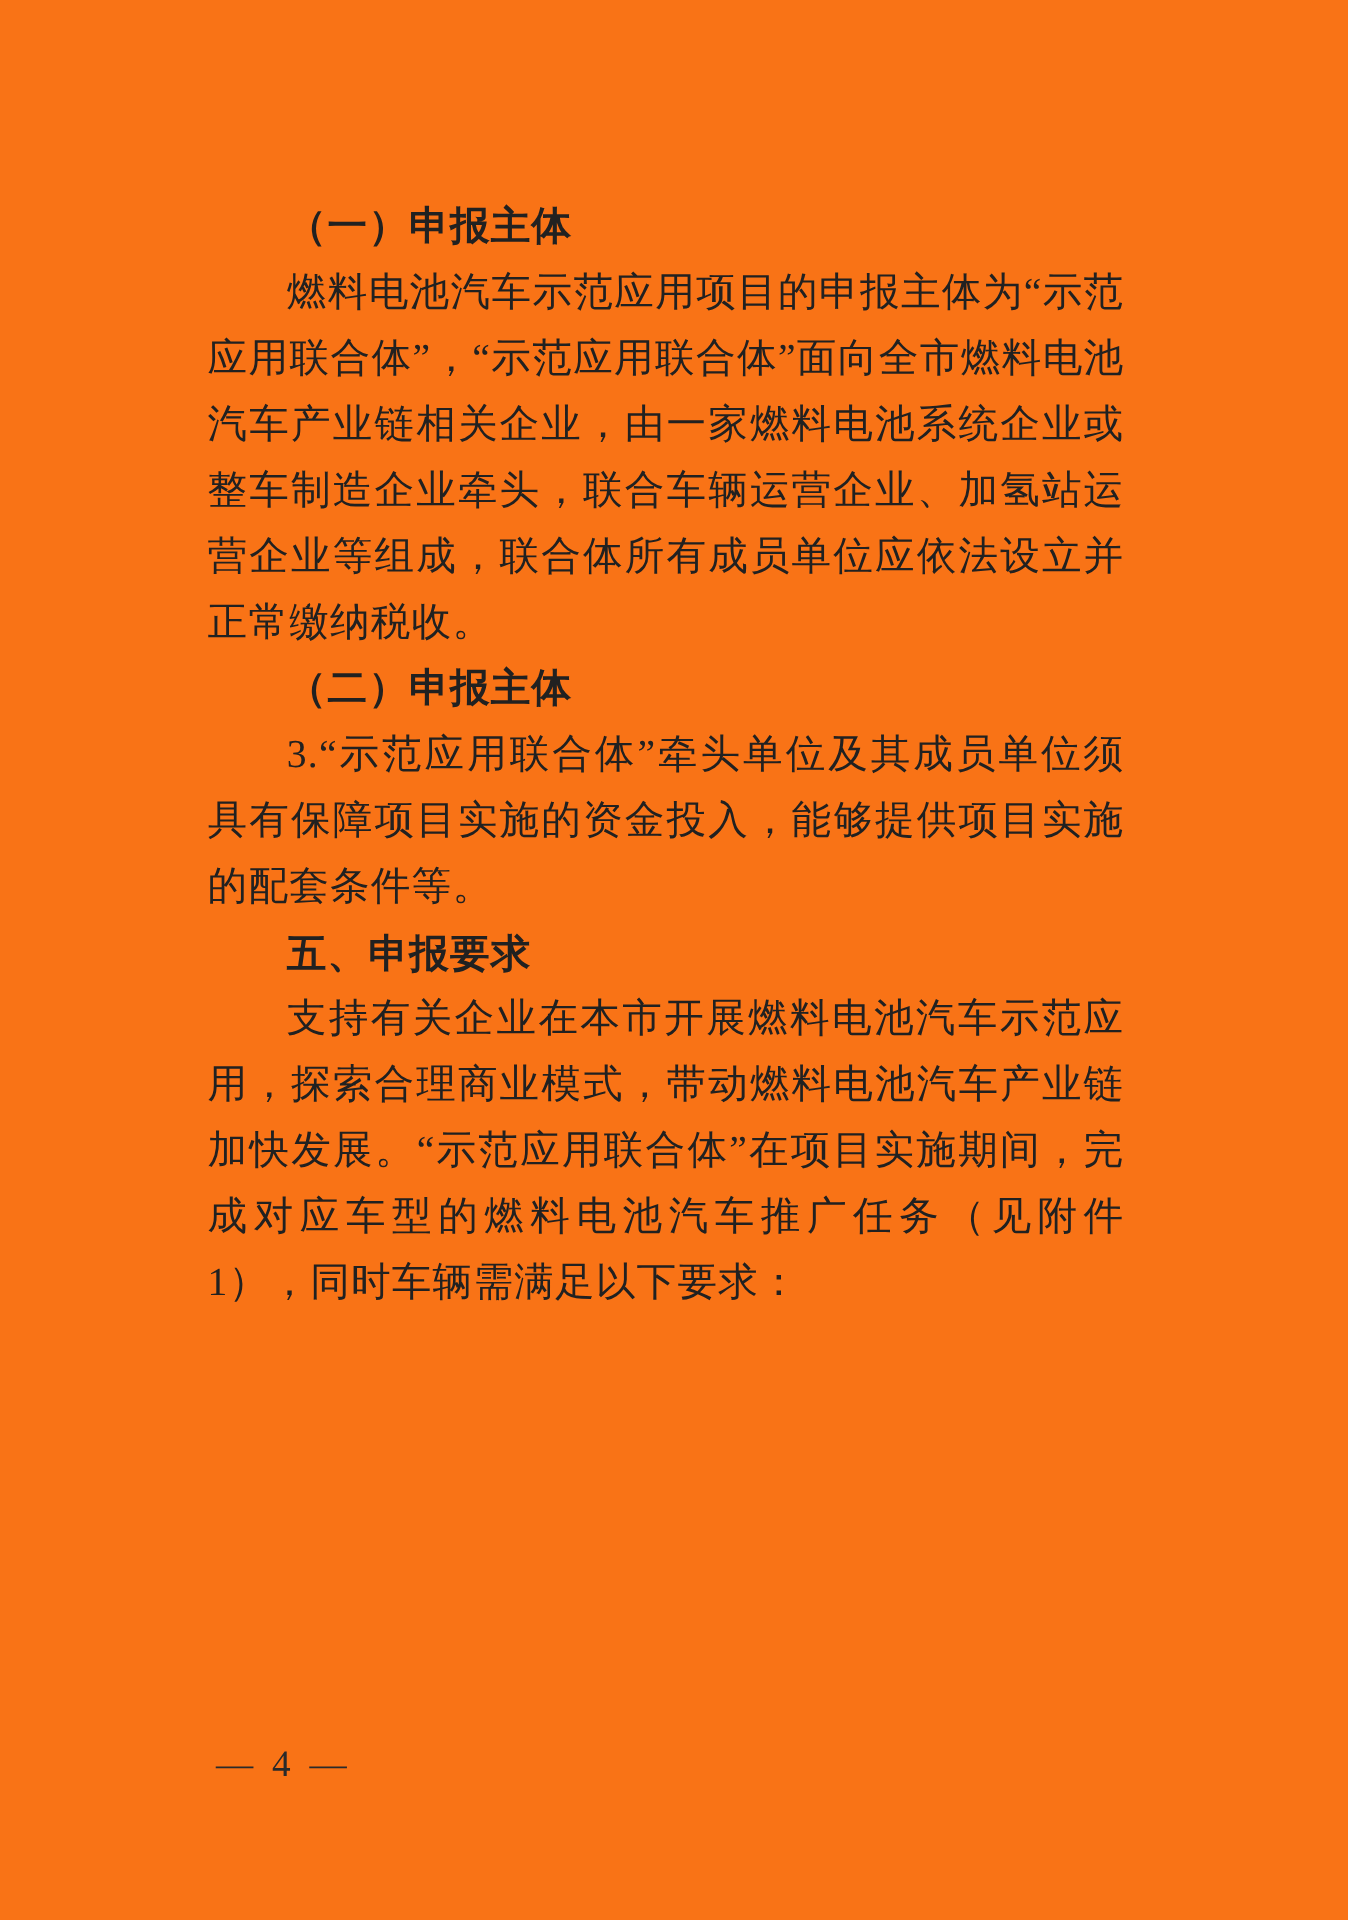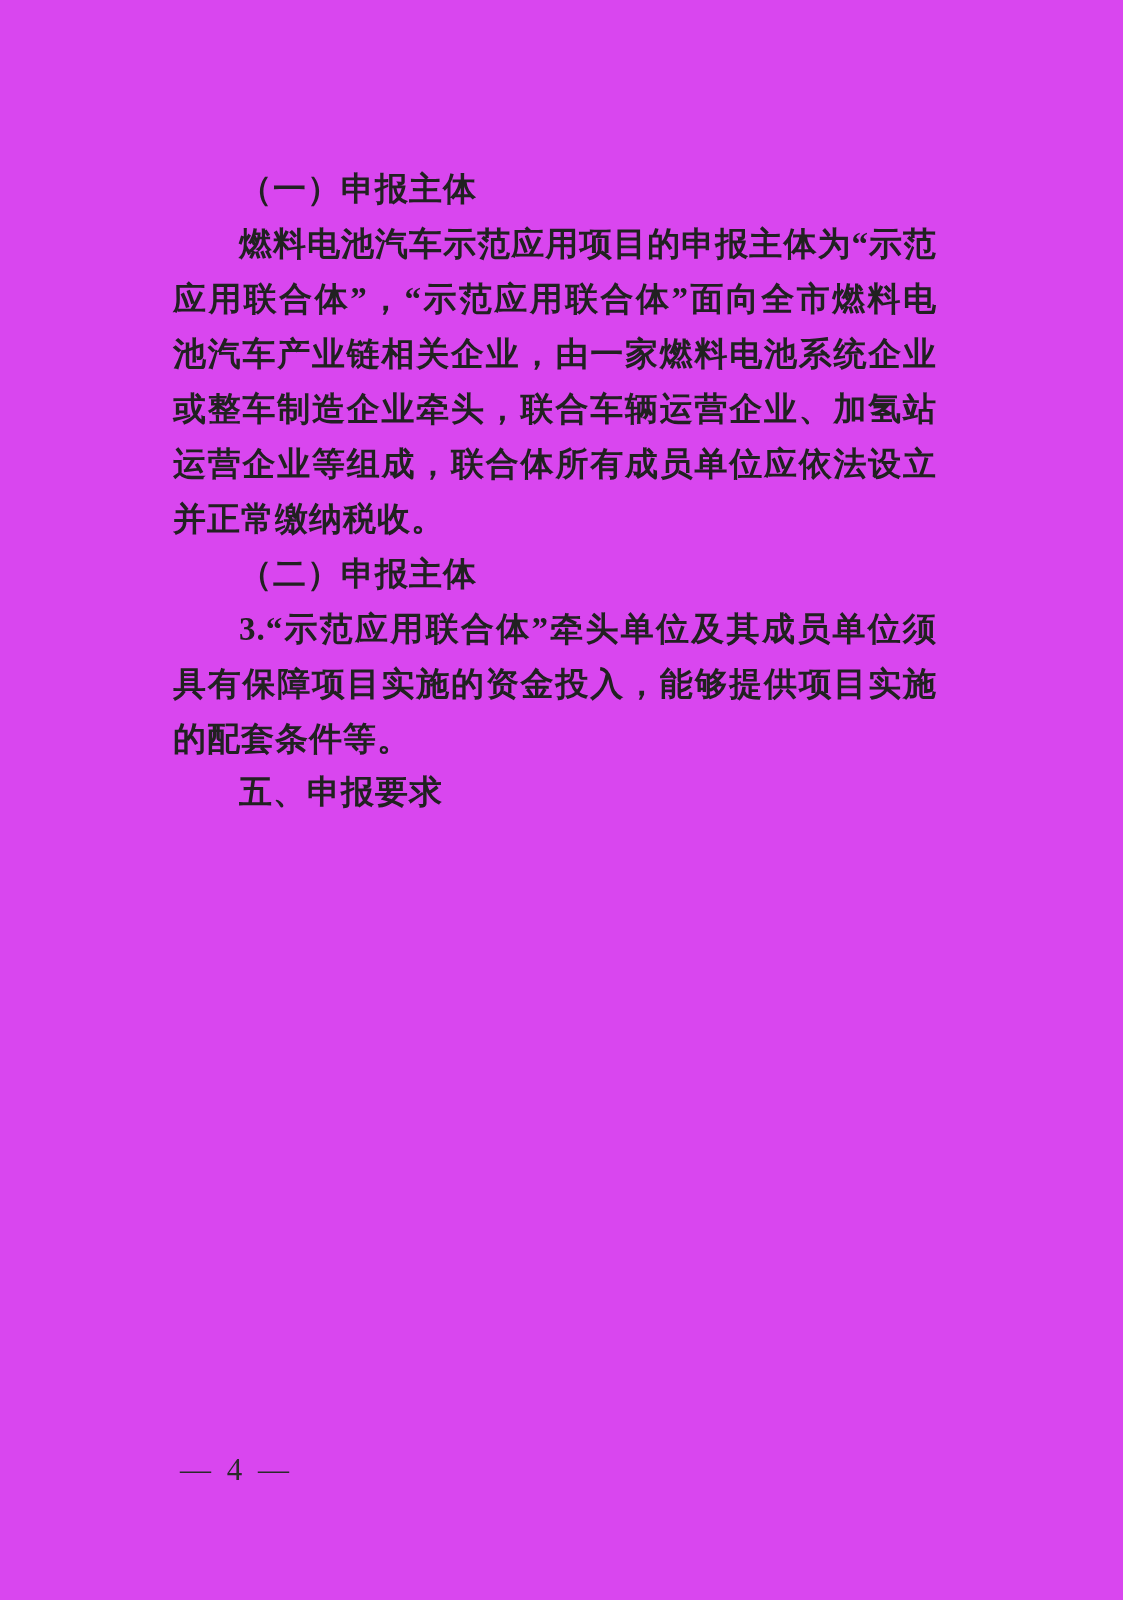"（一）申报主体" .page { background: #d946ef -> #f97316 }
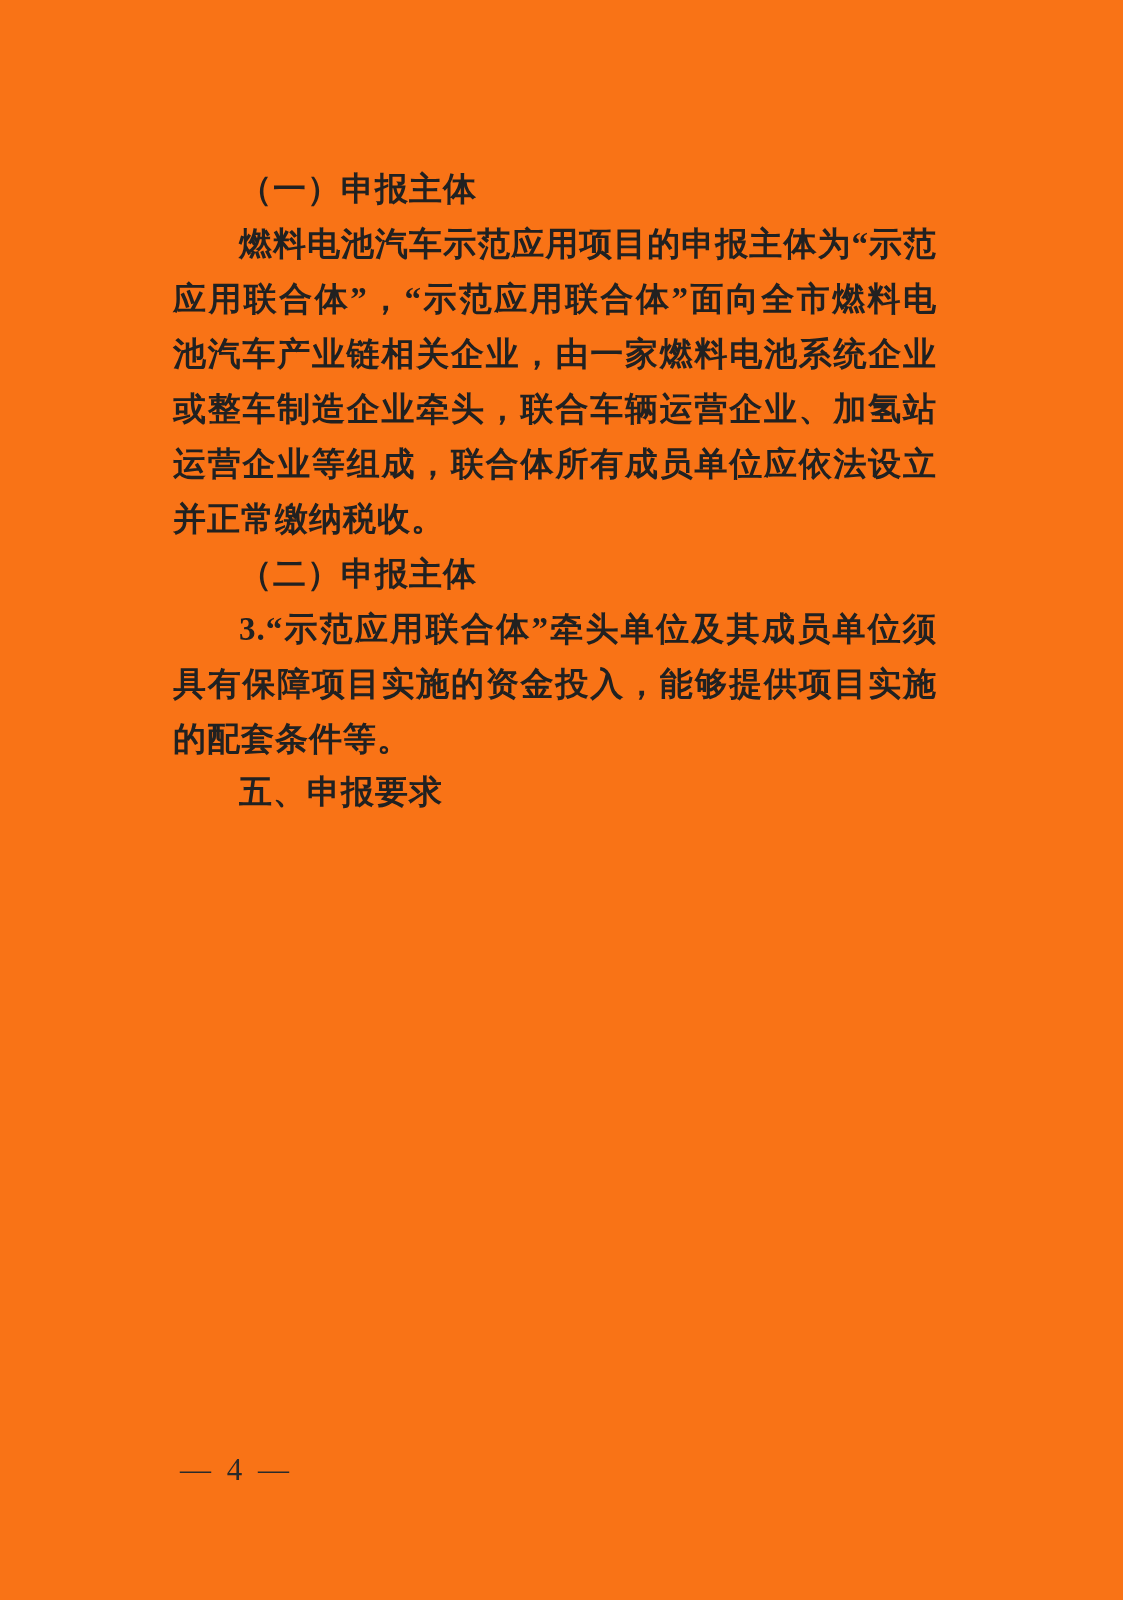"燃料电池汽车示范应用项目的申报主体为“示范应用联合体”，“示范应用联合体”面向全" .body-text { font-weight: 700 -> 400 }
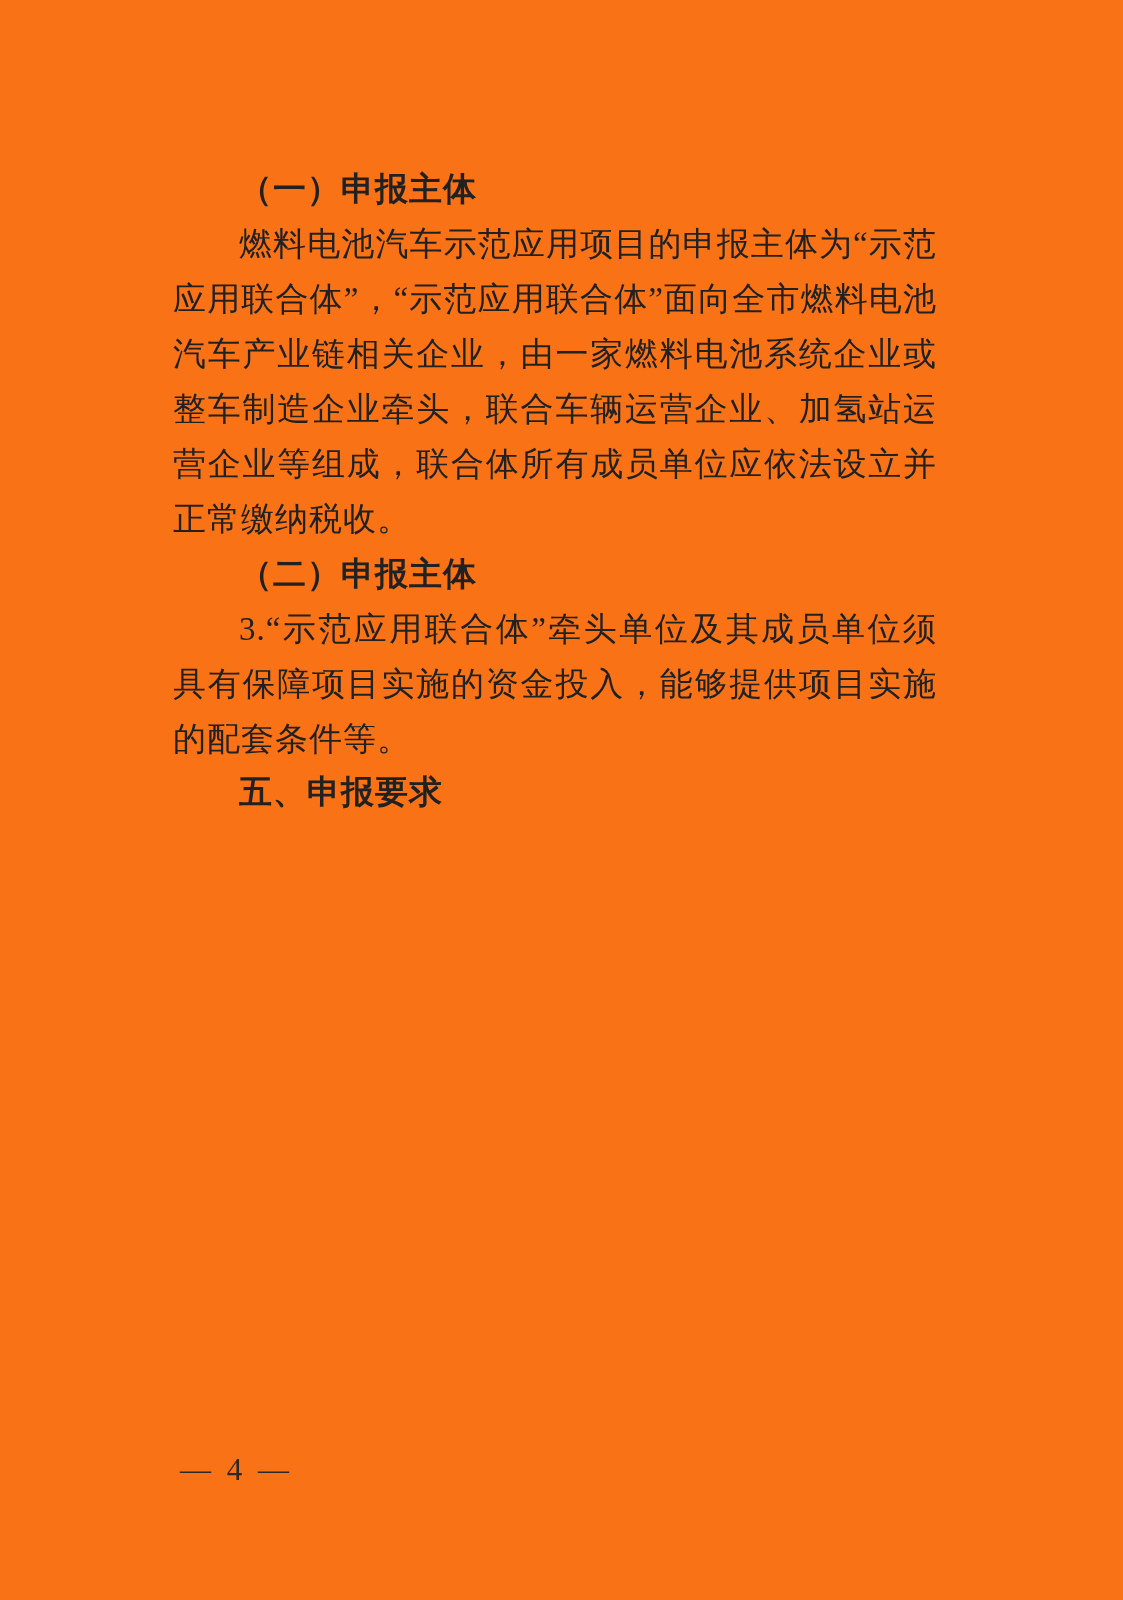"五、申报要求" .hei-heading { font-family: Liberation Mono, monospace -> Liberation Sans, sans-serif }
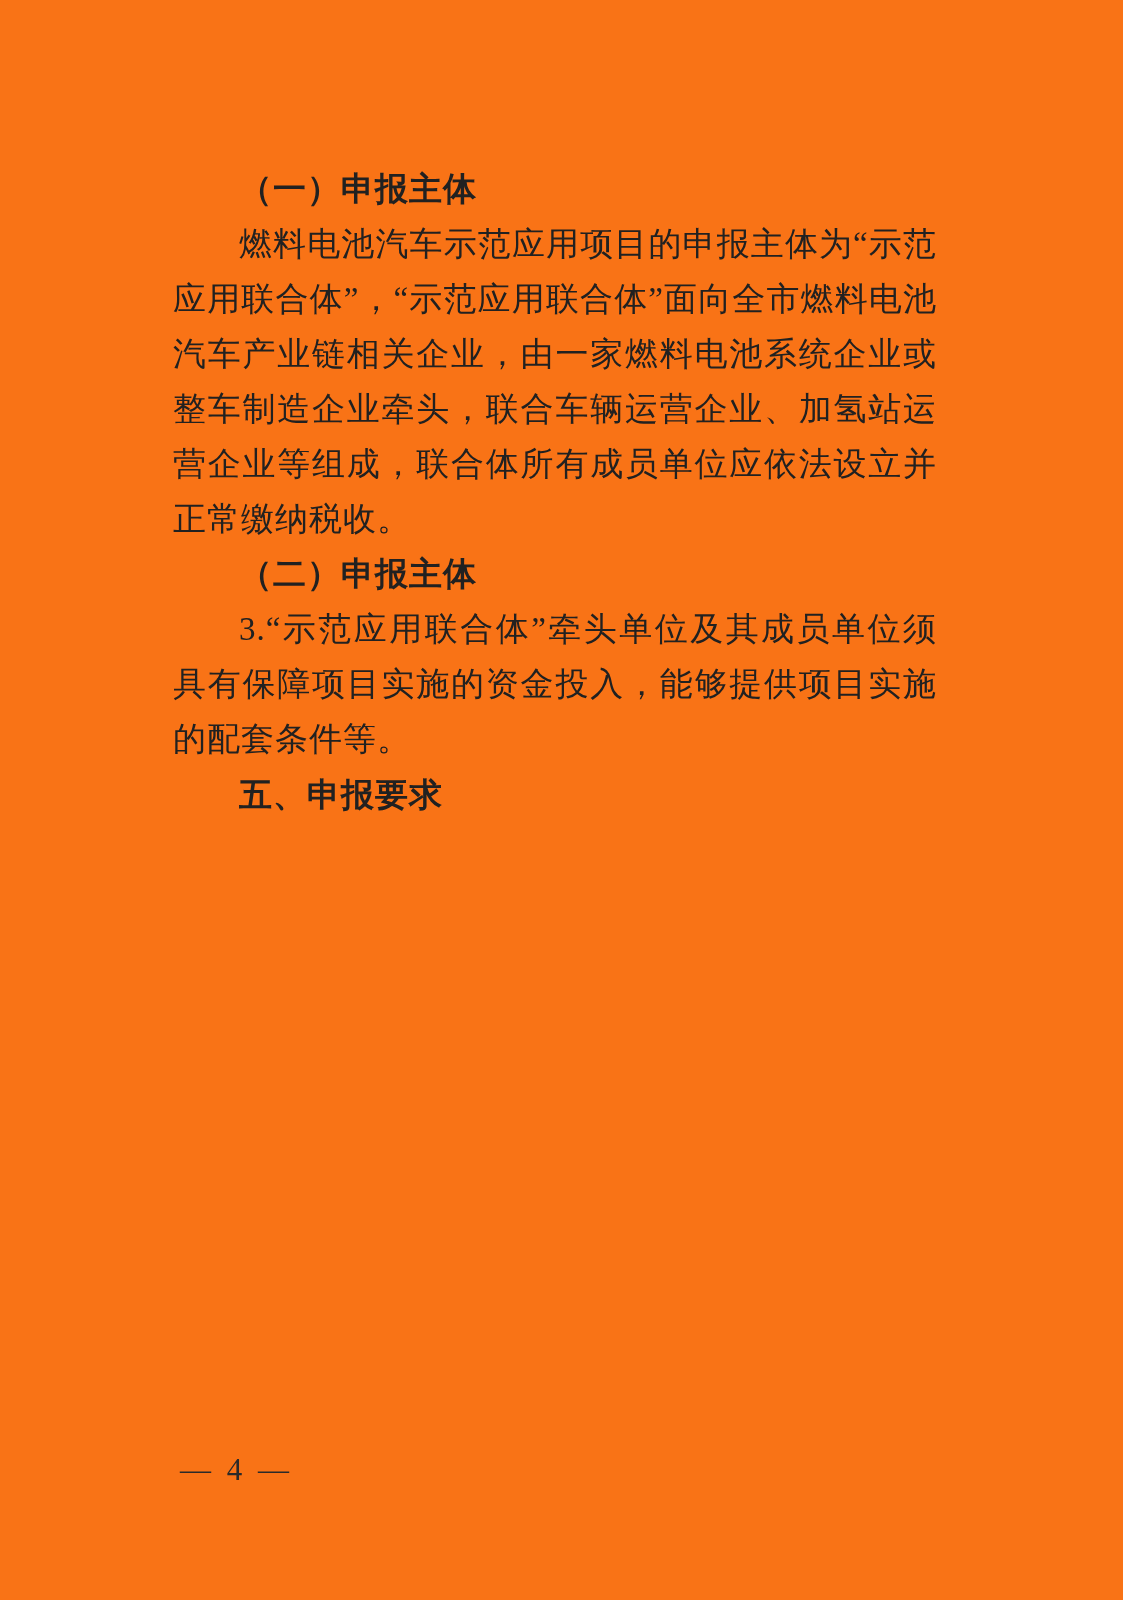"支持有关企业在本市开展燃料电池汽车示范应用，探索合理商业模式，带动燃料电池汽车产" p.body-text { html: none -> <p>支持有关企业在本市开展燃料电池汽车示范应用，探索合理商业模式，带动燃料电池汽车产业链加快发展。“示范应用联合体”在项目实施期间，完成对应车型的燃料电池汽车推广任务（见附件1），同时车辆需满足以下要求：</p> }
